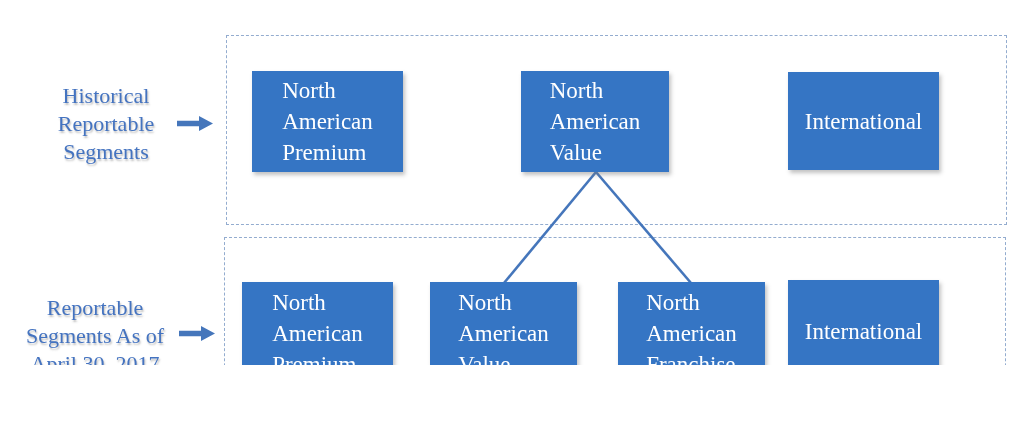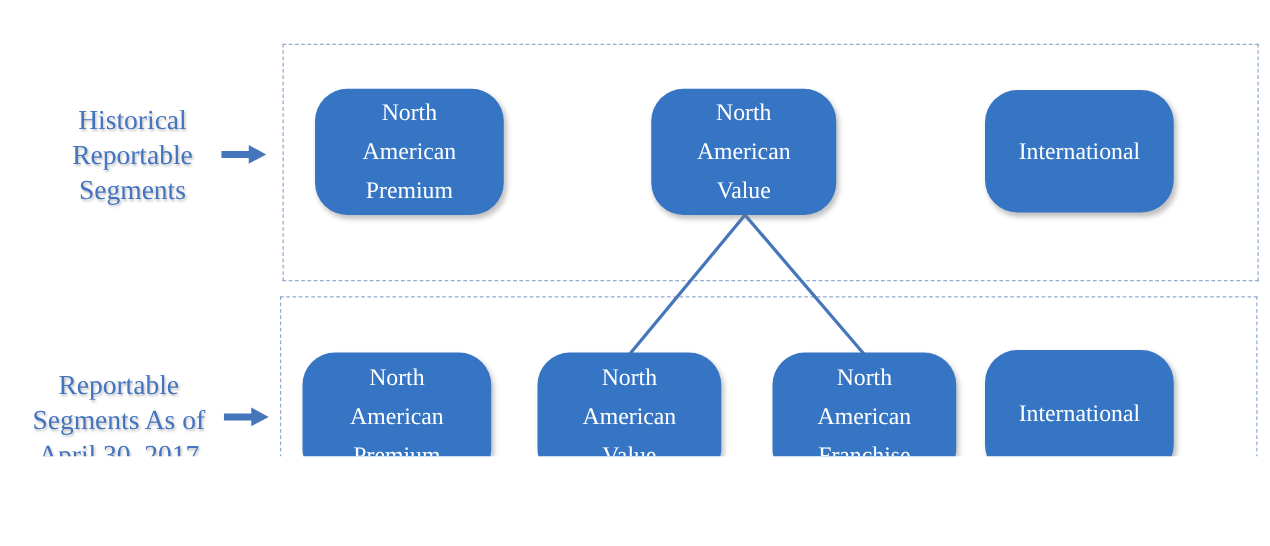"North" .seg-box { border-radius: 26px -> none; font-size: 19px -> 23px; text-align: center -> none }
